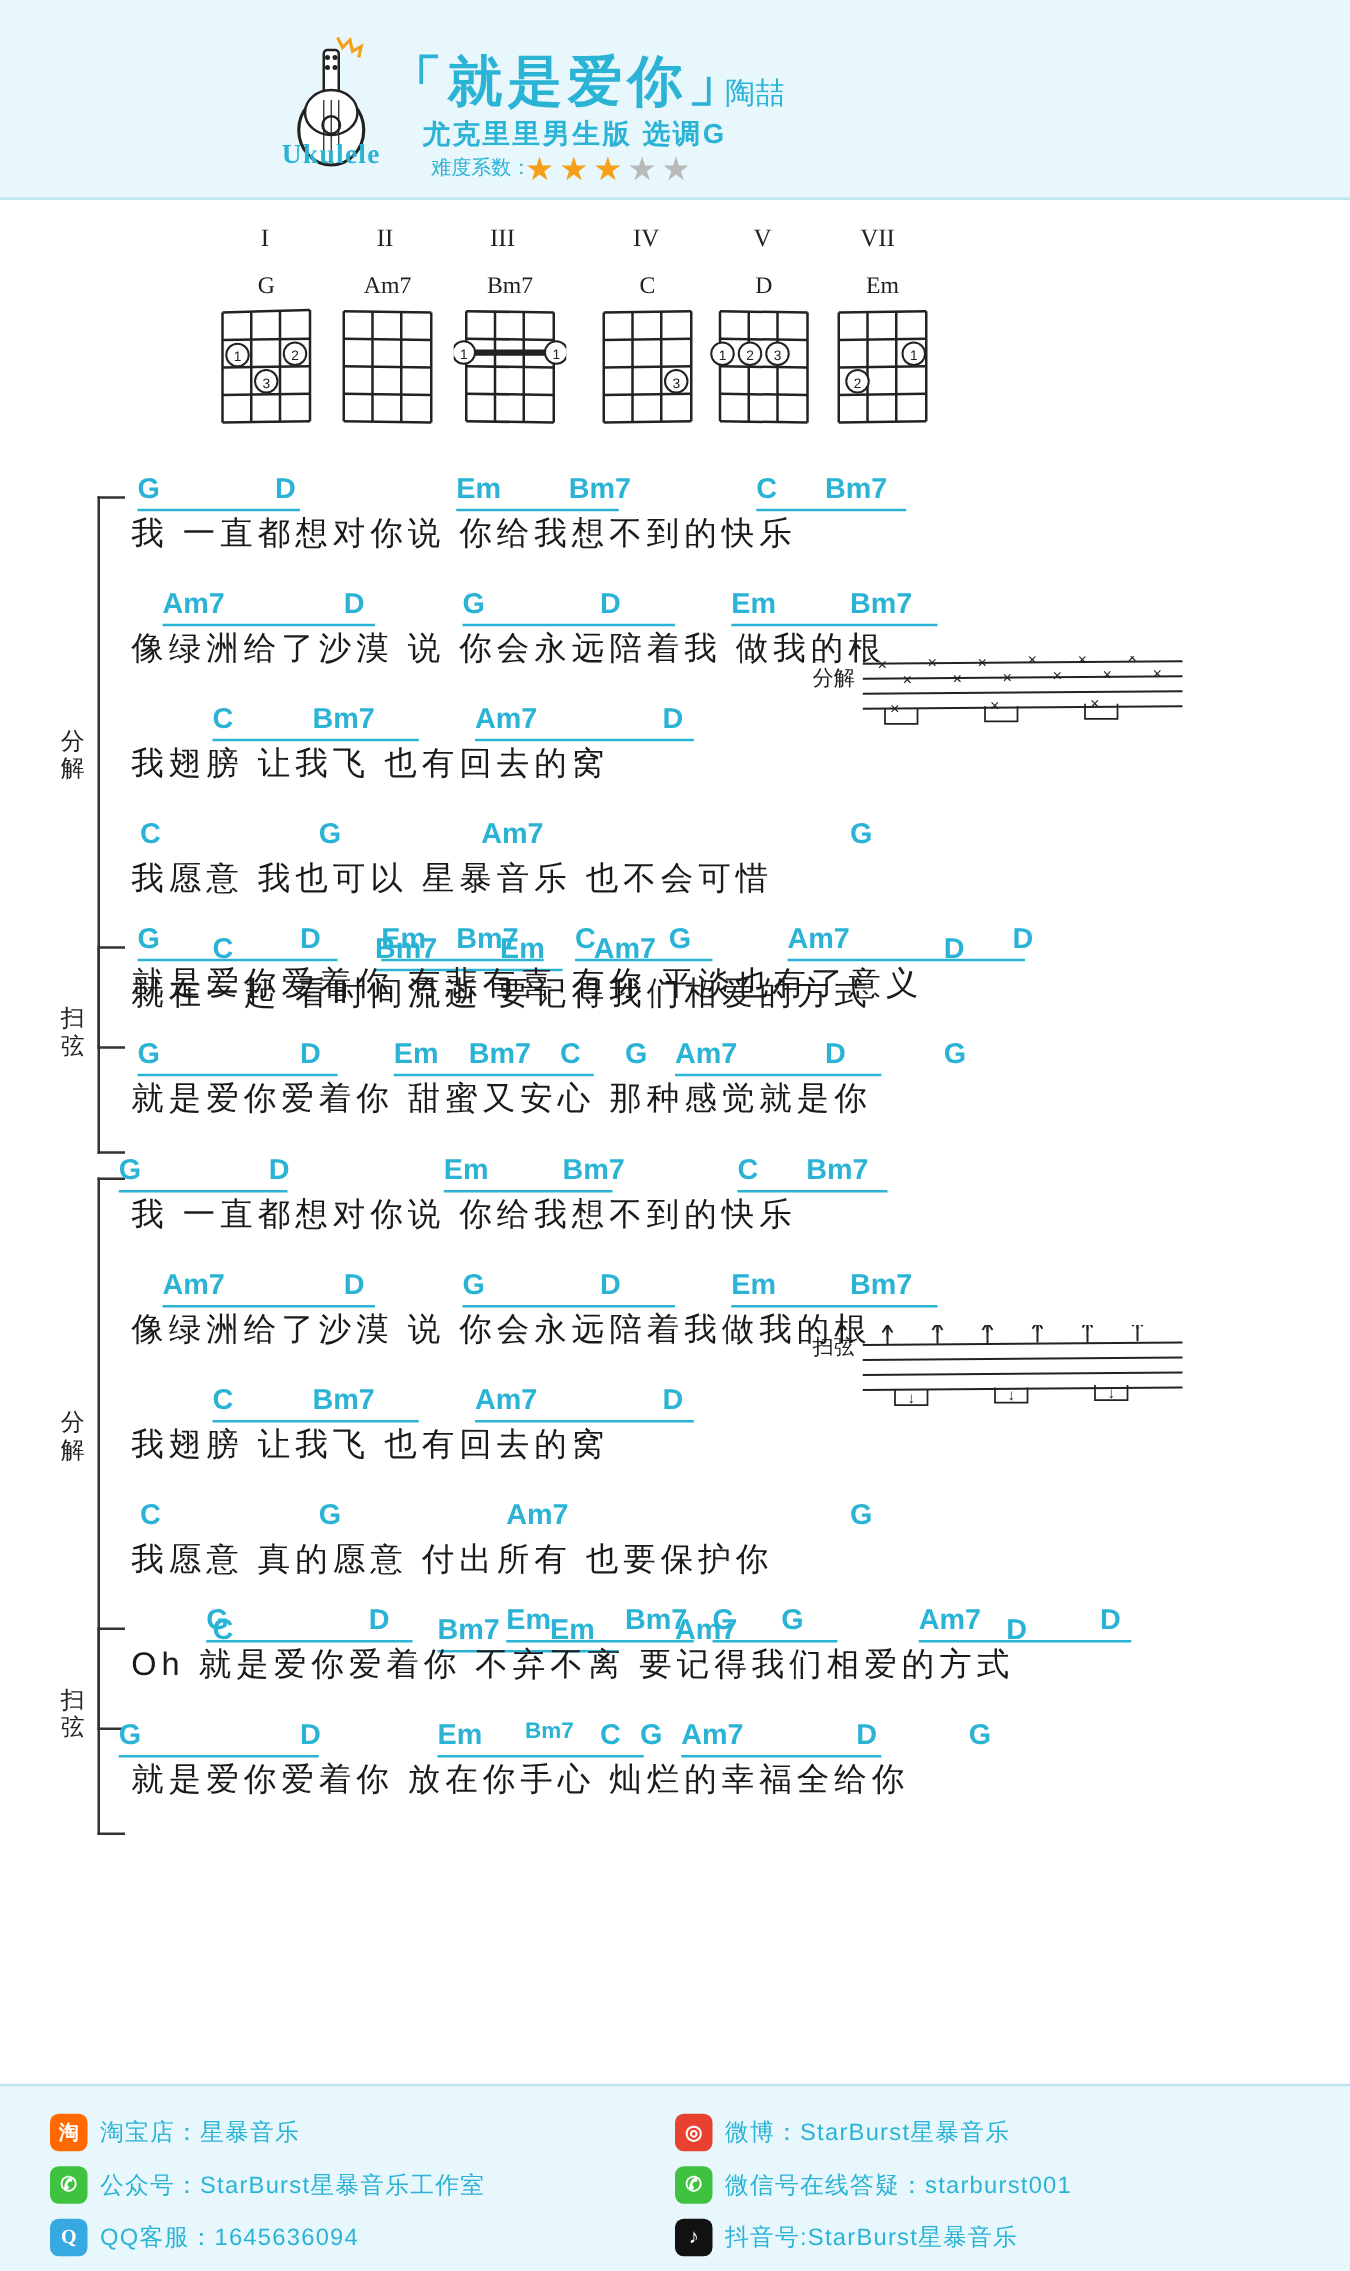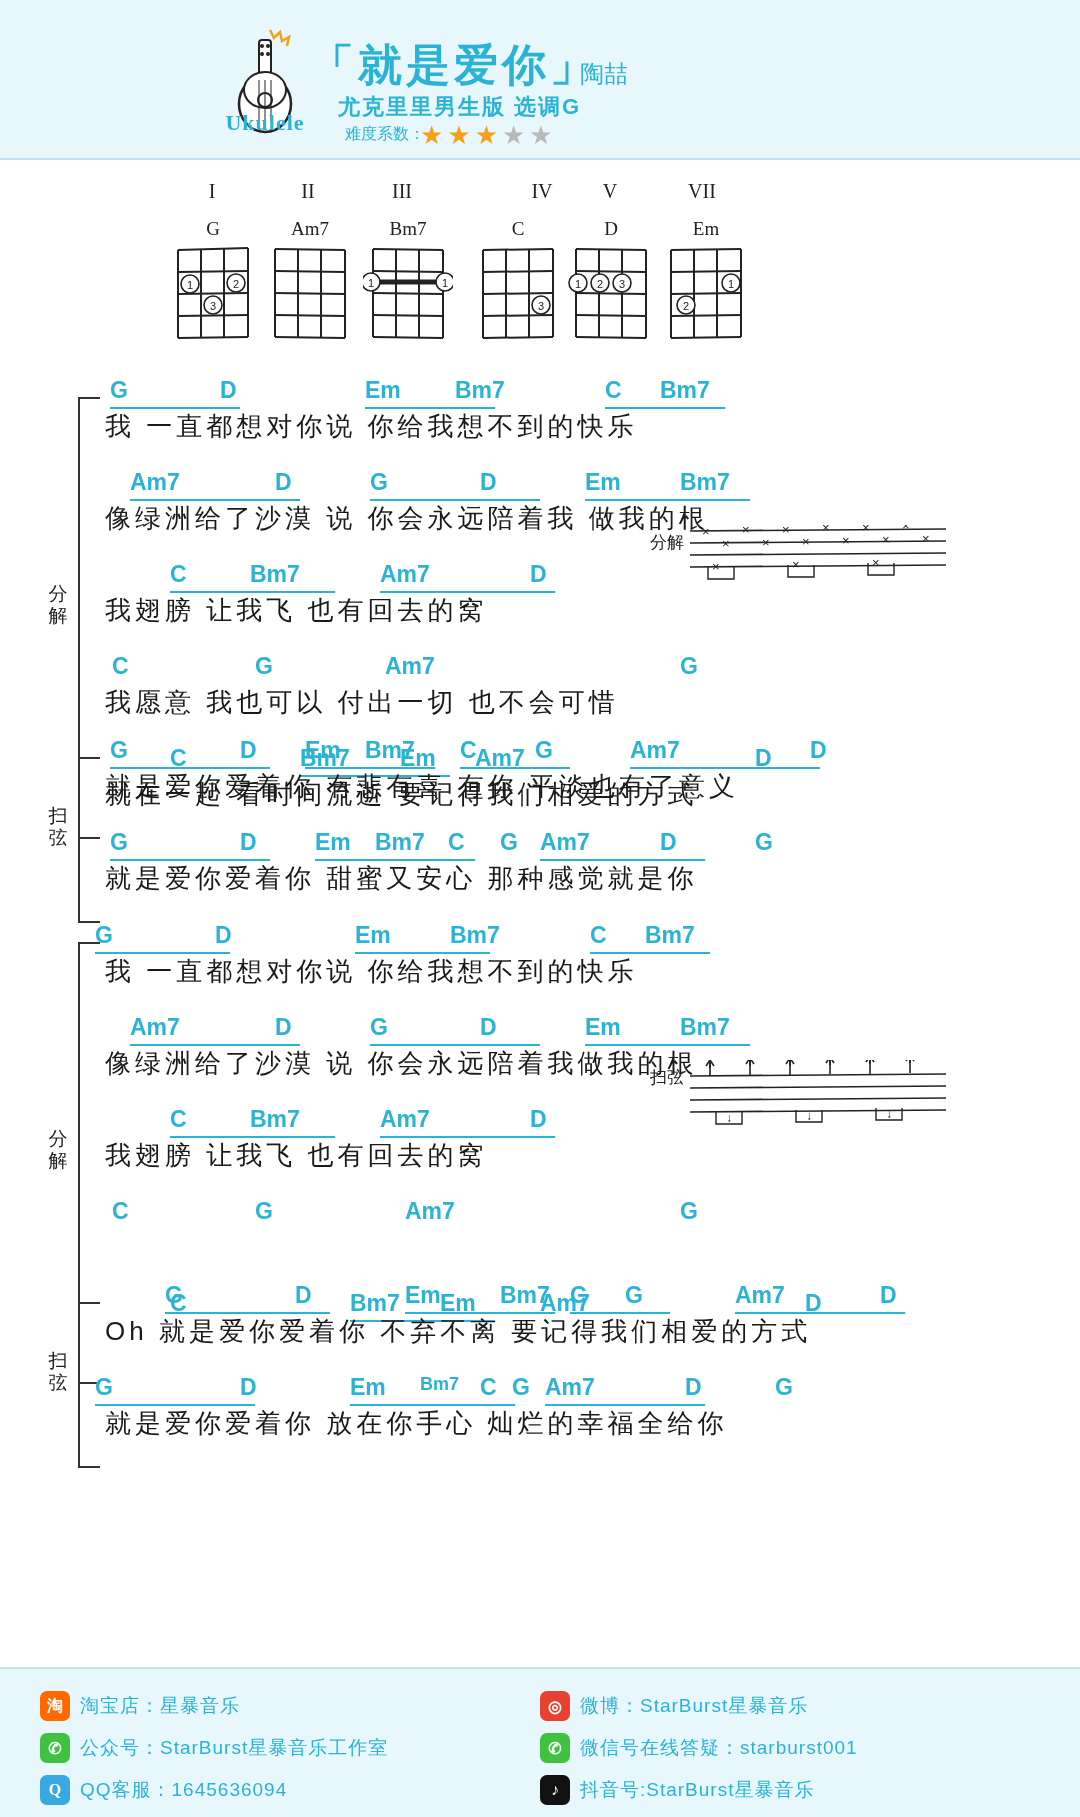"IV" div.roman { left: 512px -> 487px }
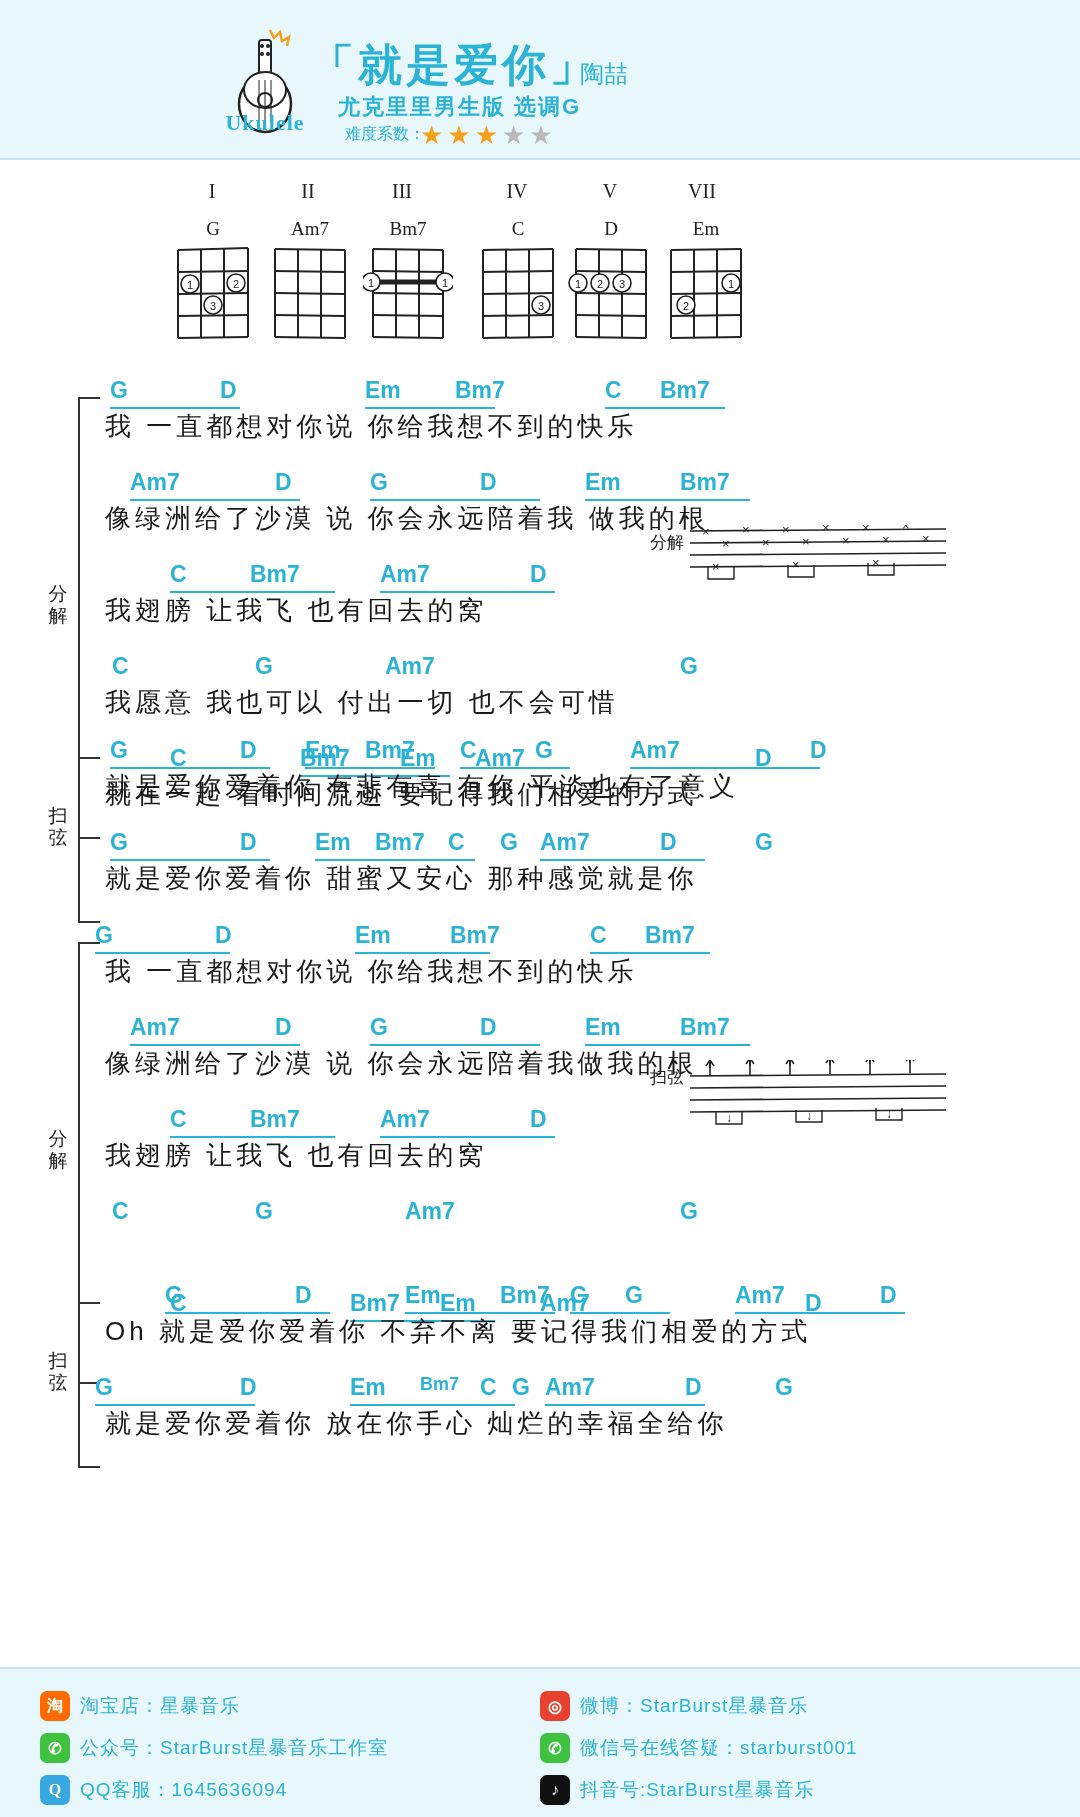"我愿意 我也可以 付出一切 也不会可惜" div.lyric { text: 付出一切 -> 星暴音乐 }
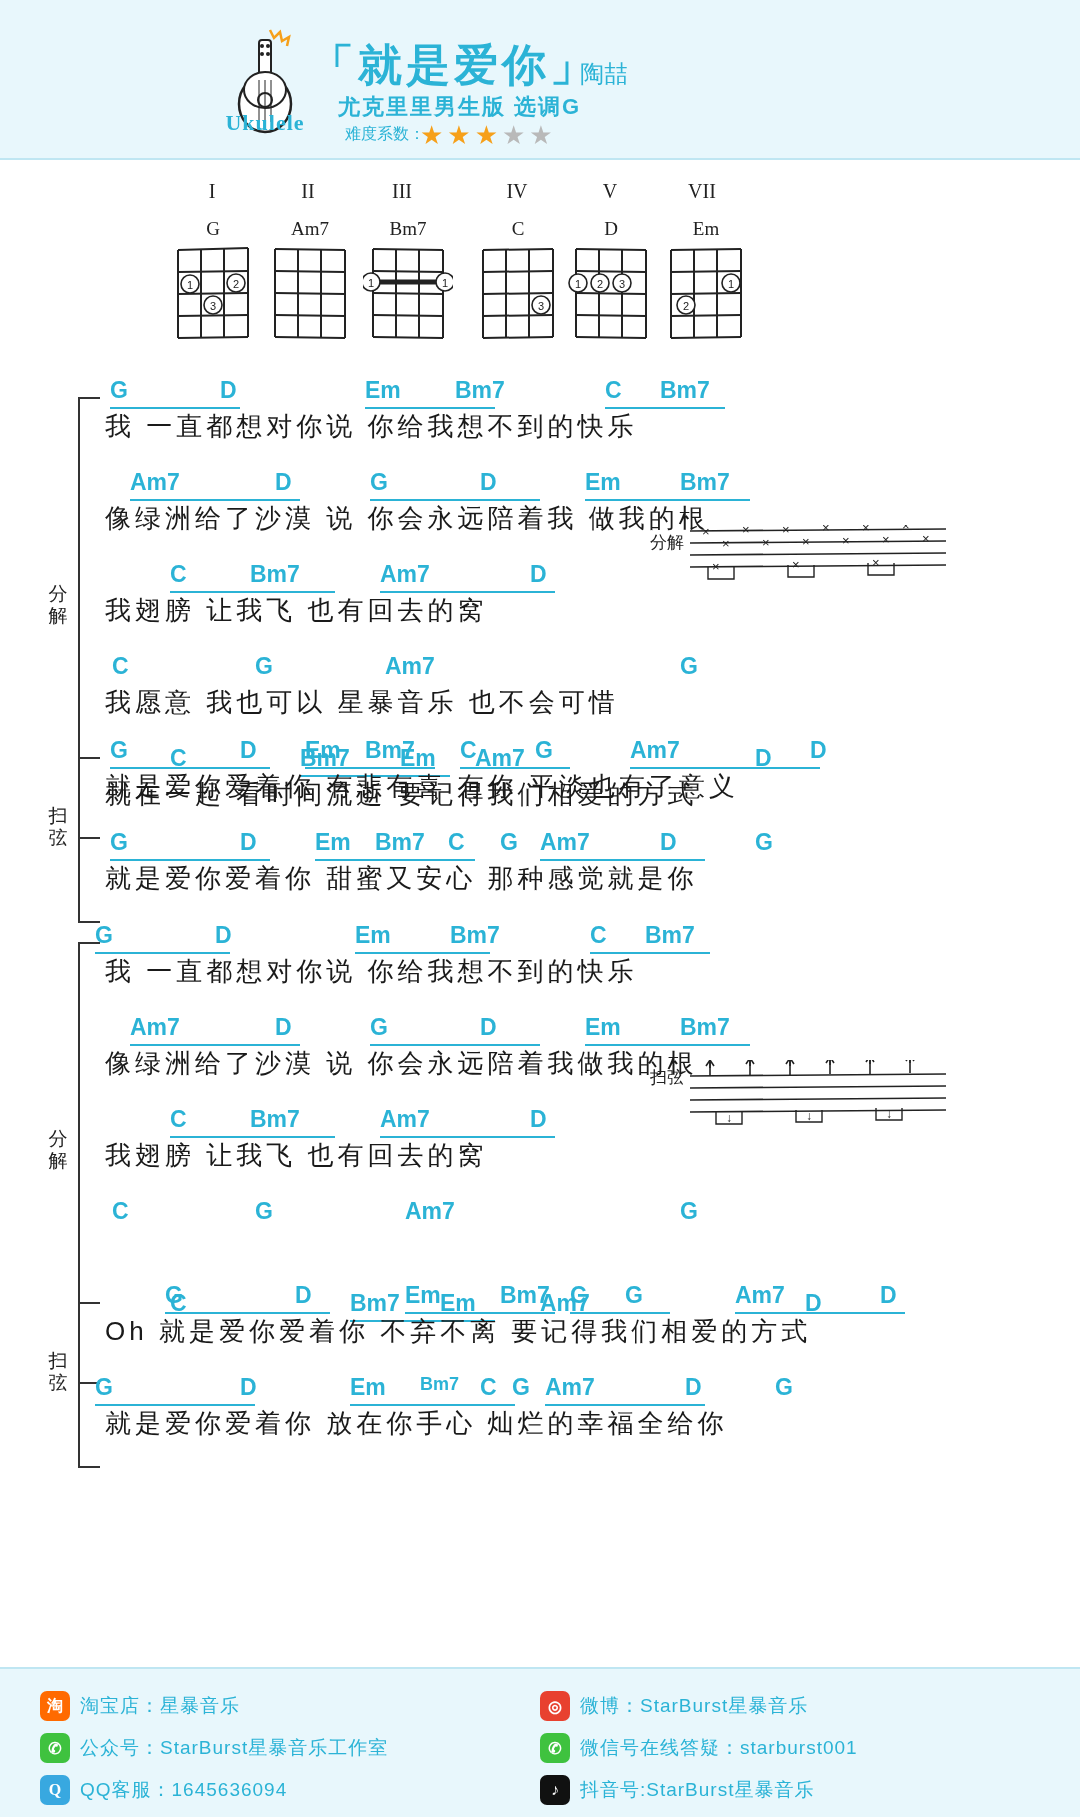"我愿意 真的愿意 付出所有 也要保护你" div.lyric { html: none -> <div>我愿意 真的愿意 付出所有 也要保护你</div> }
